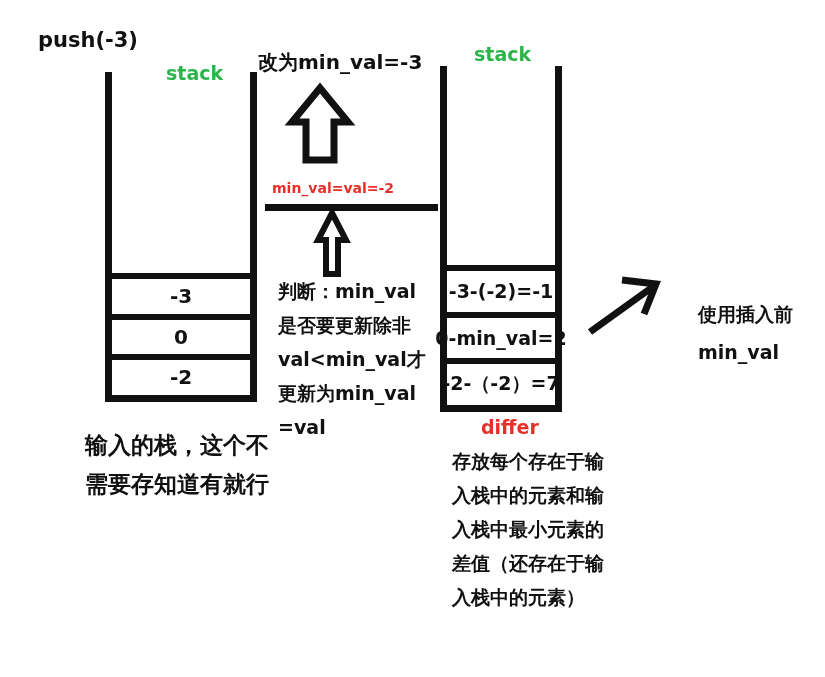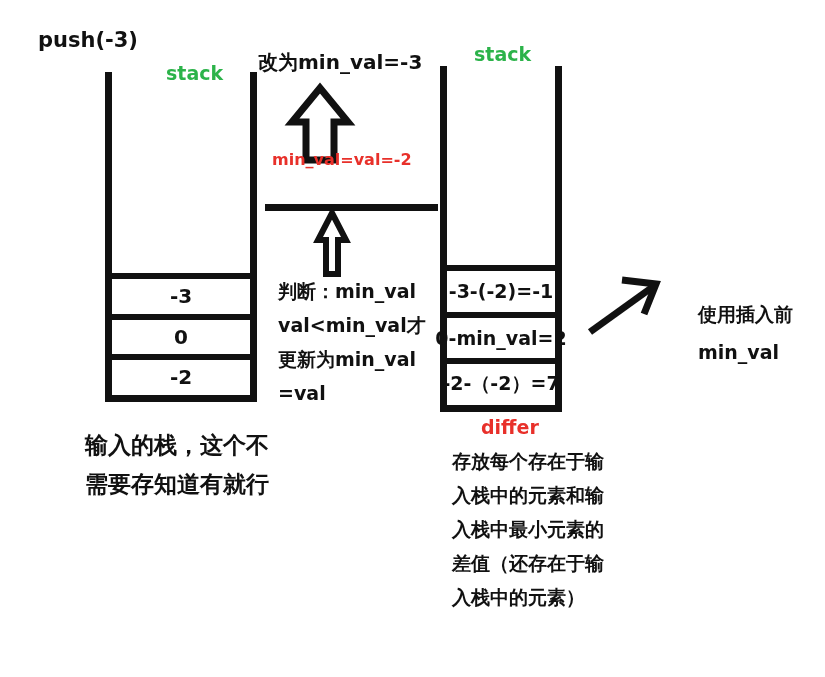"min_val=val=-2" .minval-lbl { font-size: 16px -> 14px; top: 152px -> 181px }
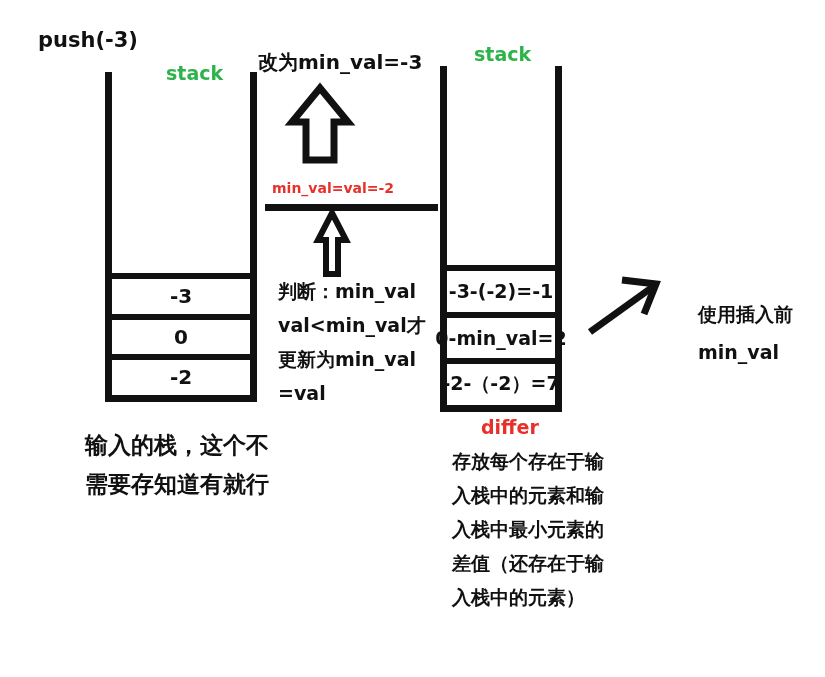"是否要更新除非" div { html: none -> <div>是否要更新除非</div> }
